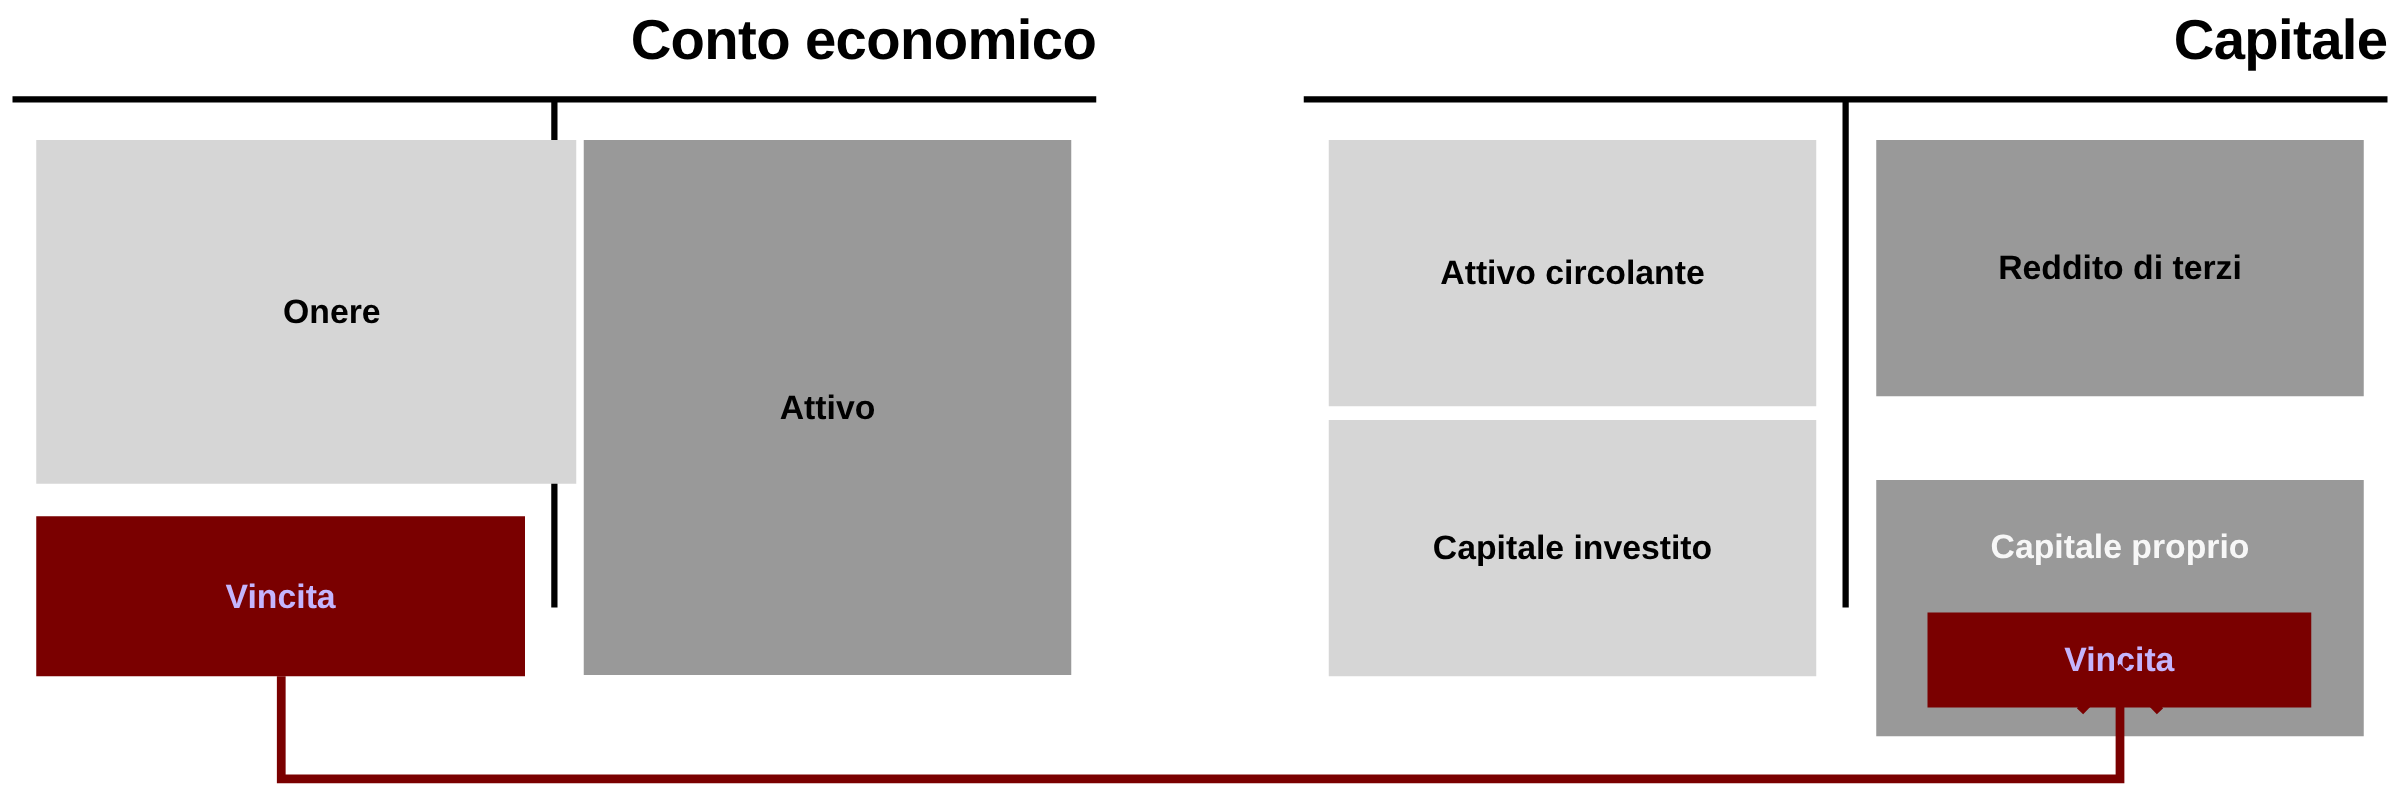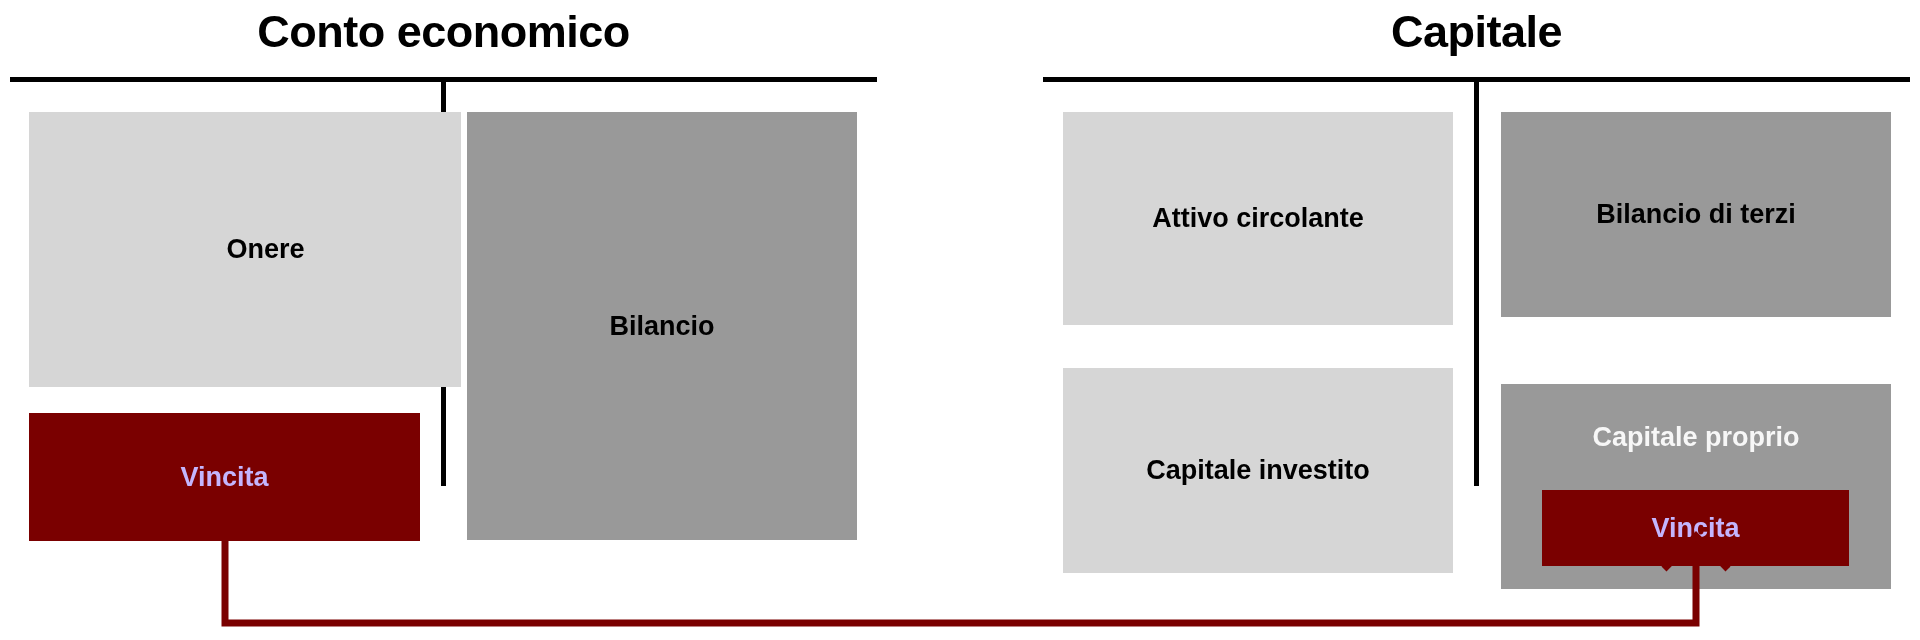"Conto economico" .title { text-align: center -> right }
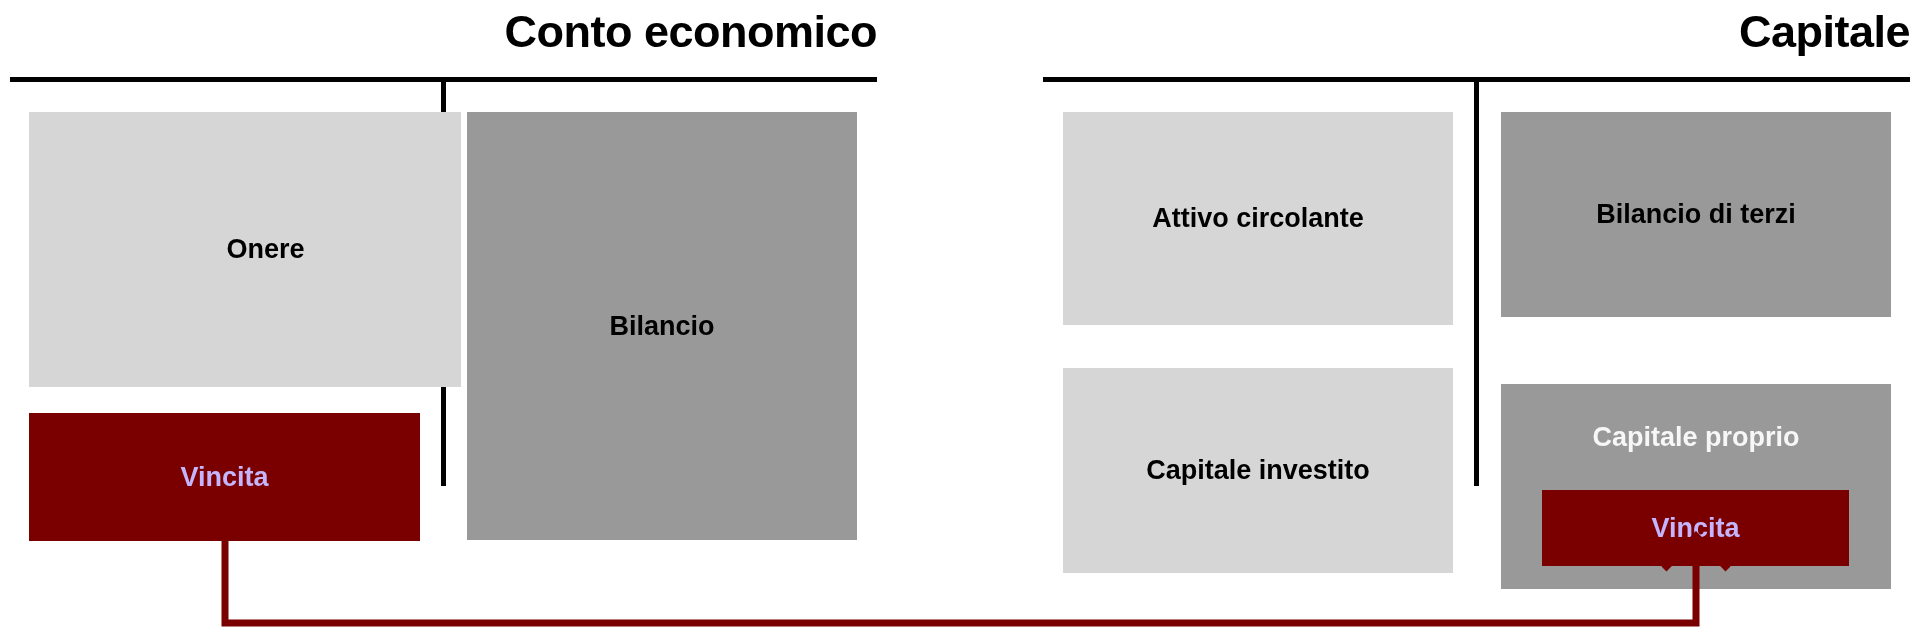"Bilancio di terzi" span { text: Bilancio -> Reddito }
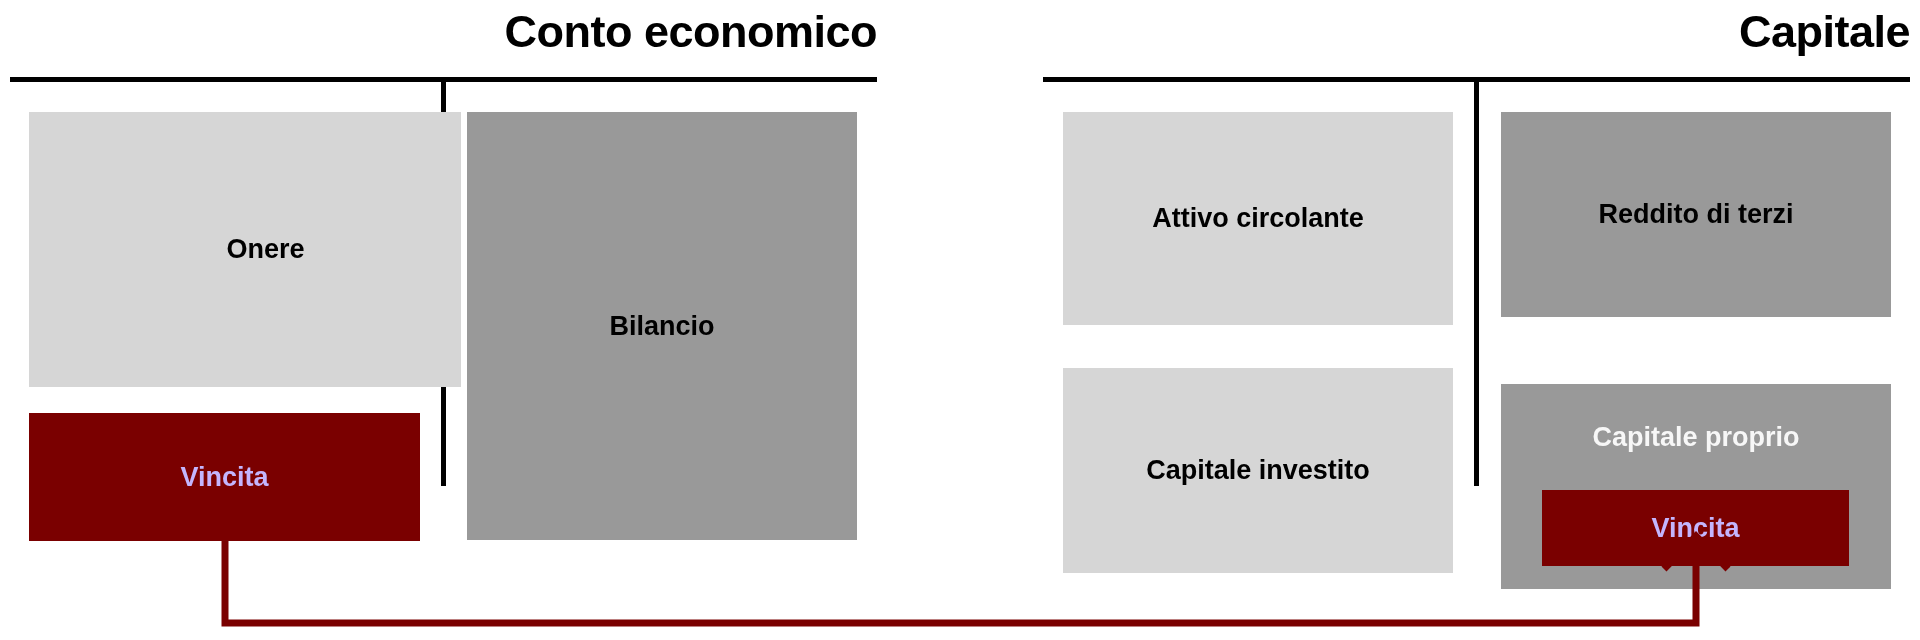"Bilancio" span { text: Bilancio -> Attivo }
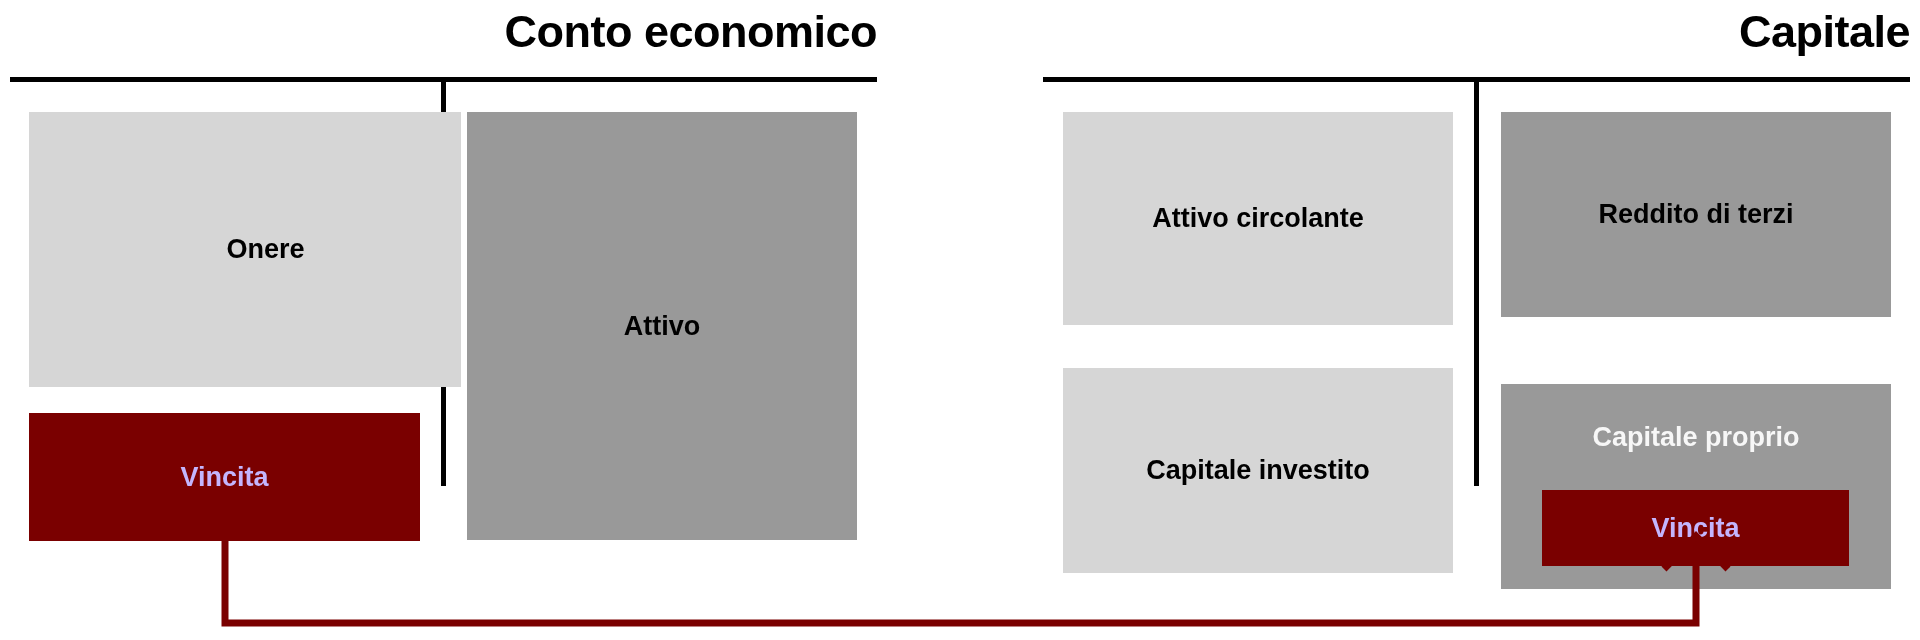"Capitale investito" div.box { margin-top: 32px -> none }
